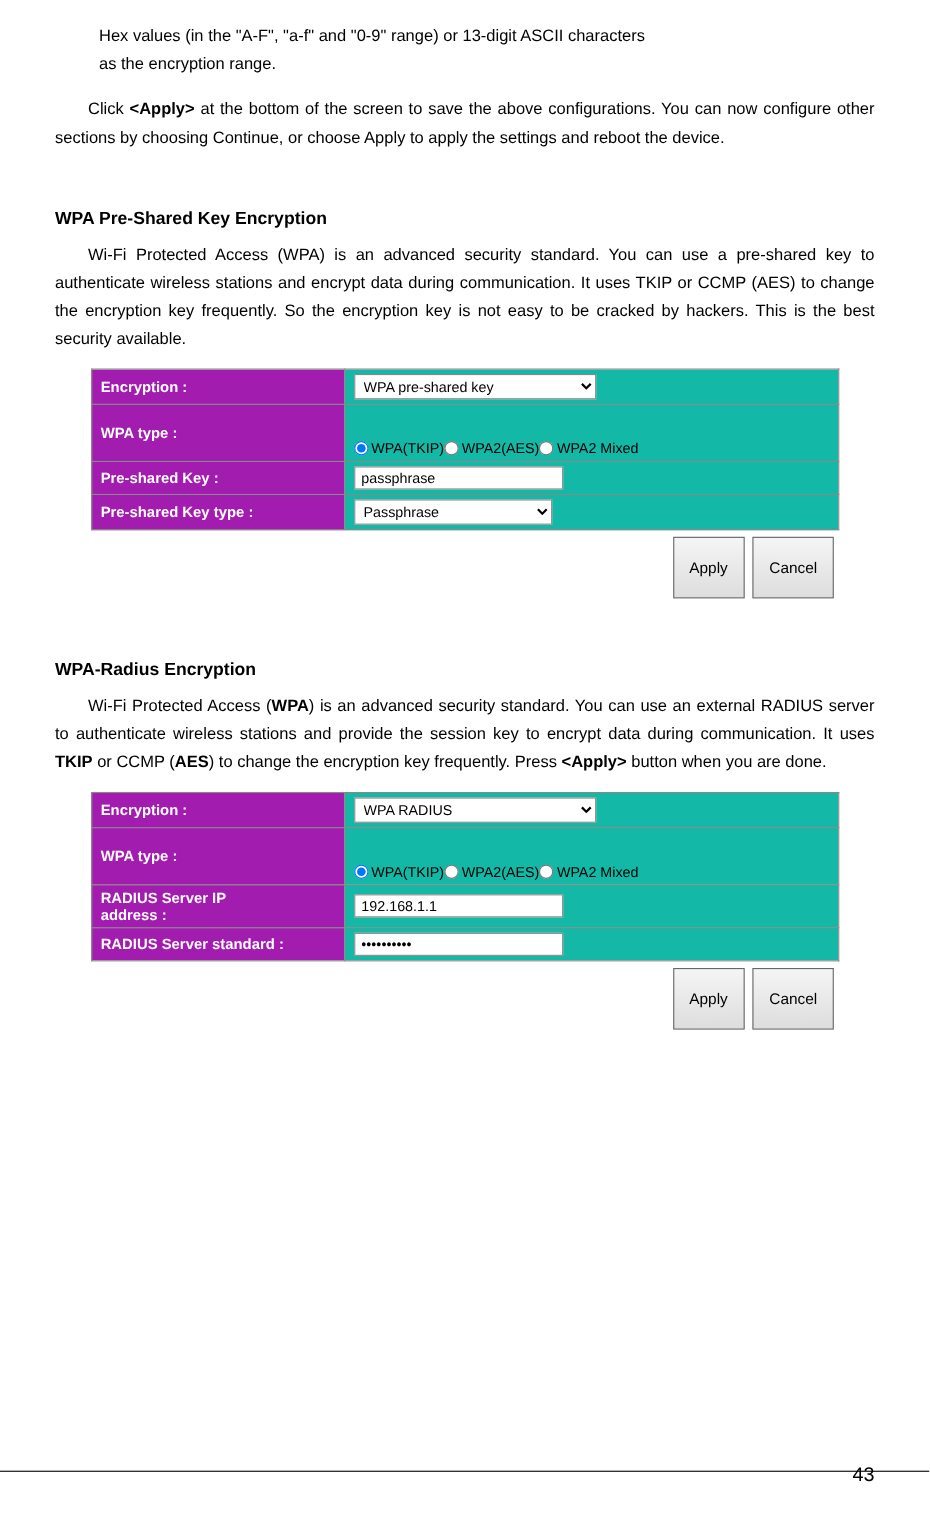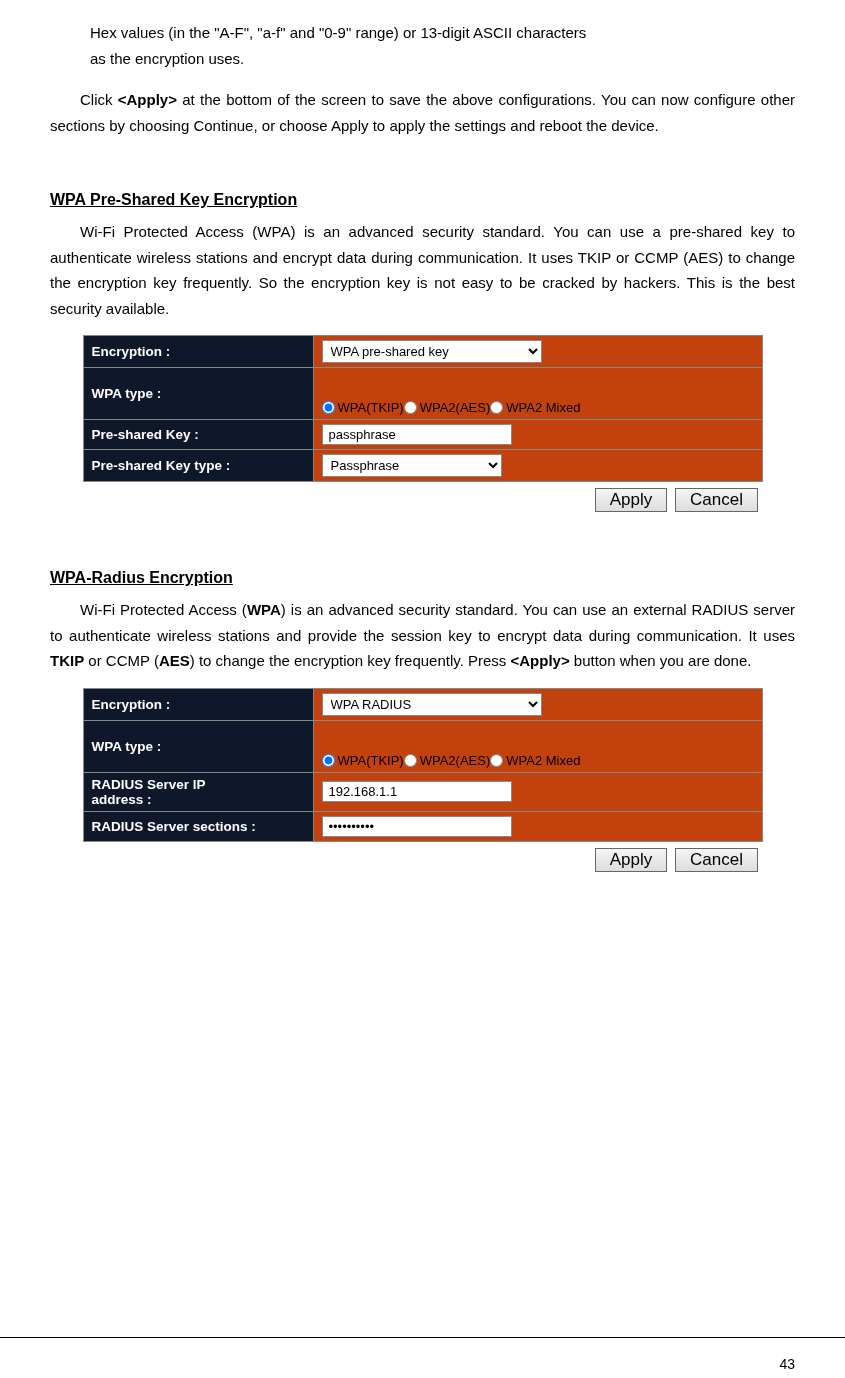"as the encryption uses." span { text: uses -> range }
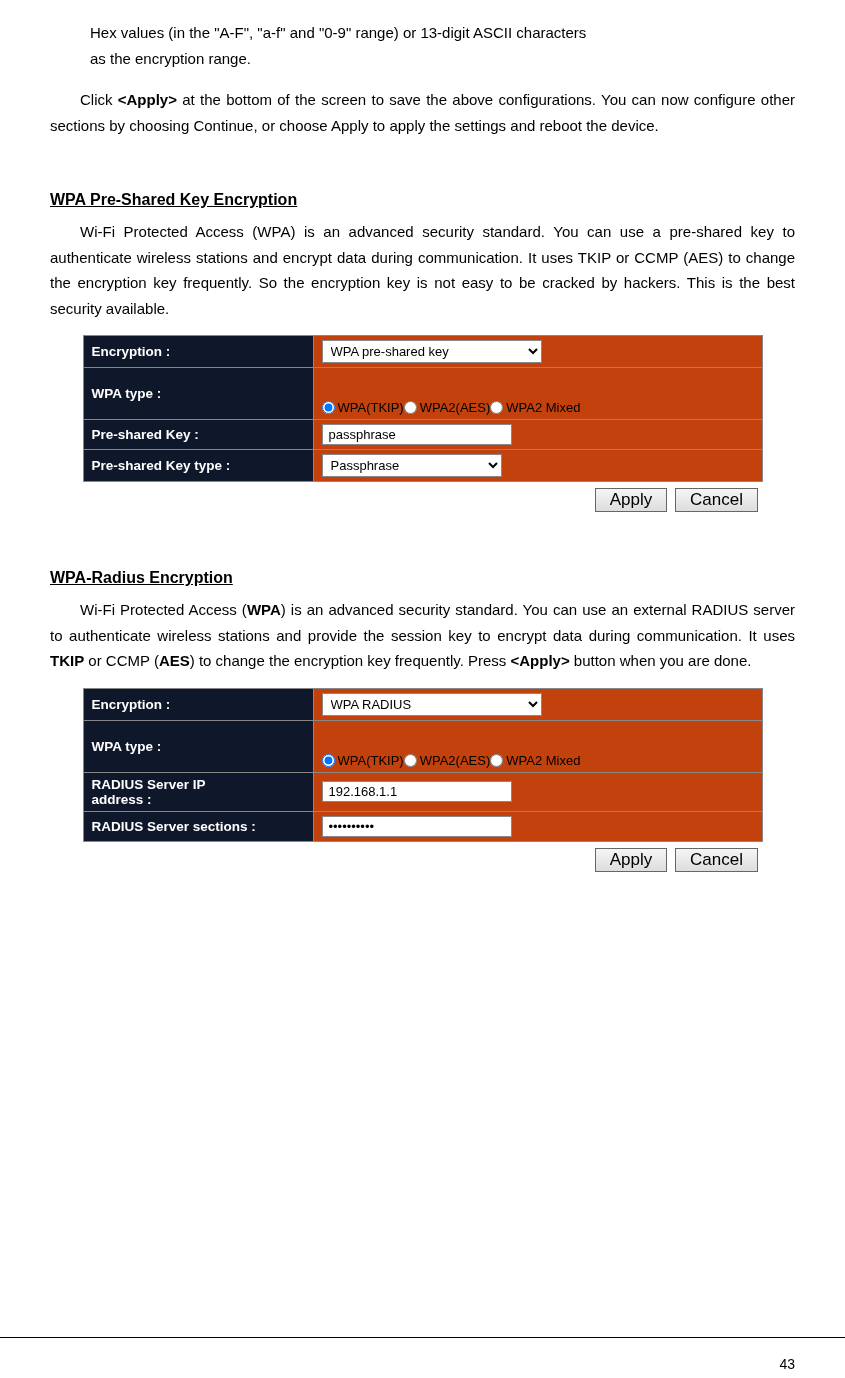"WPA Pre-Shared Key Encryption" .section-heading { text-decoration: underline -> none }
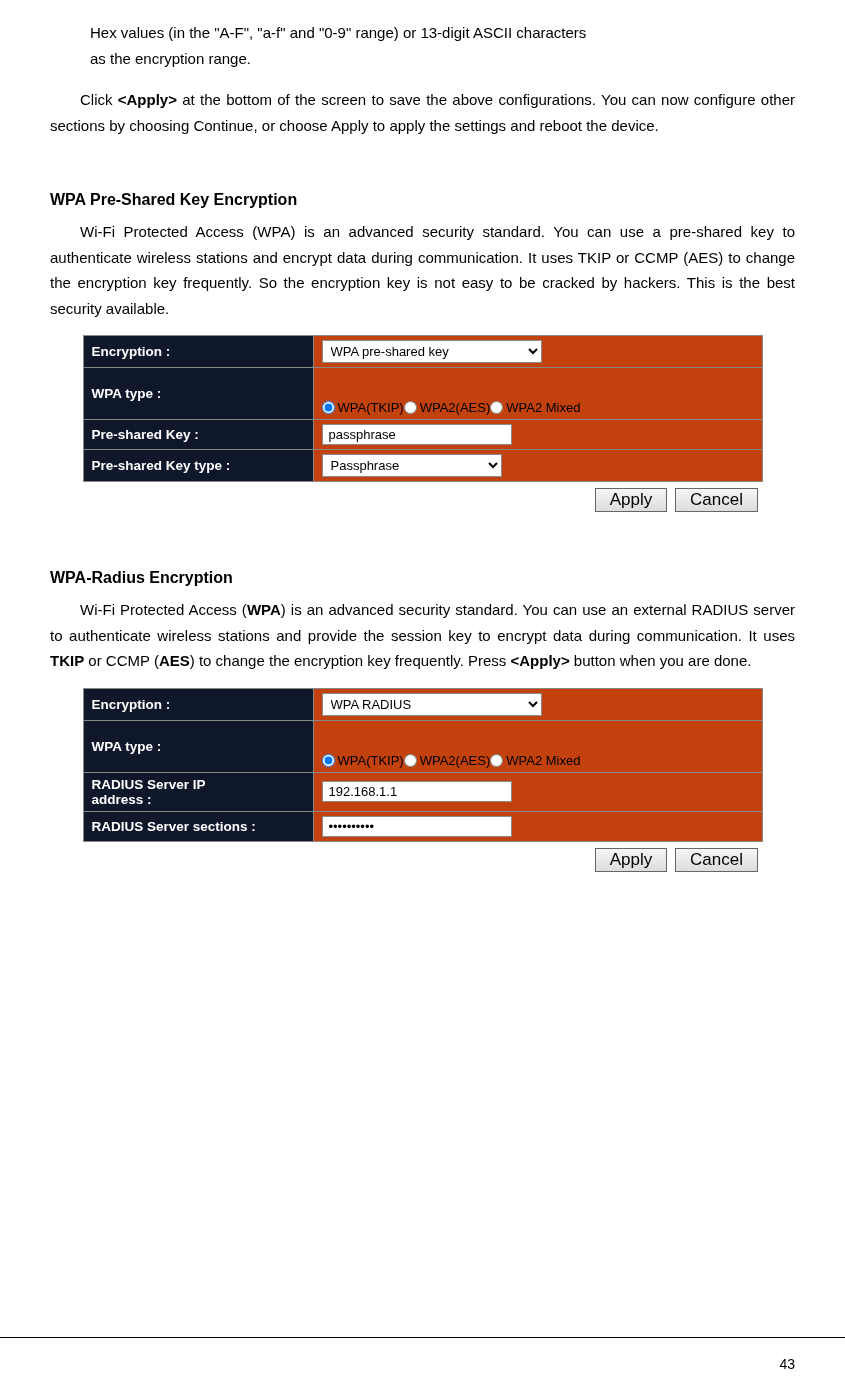"Encryption :" .config-table .label-cell { background: #0f172a -> #a21caf }
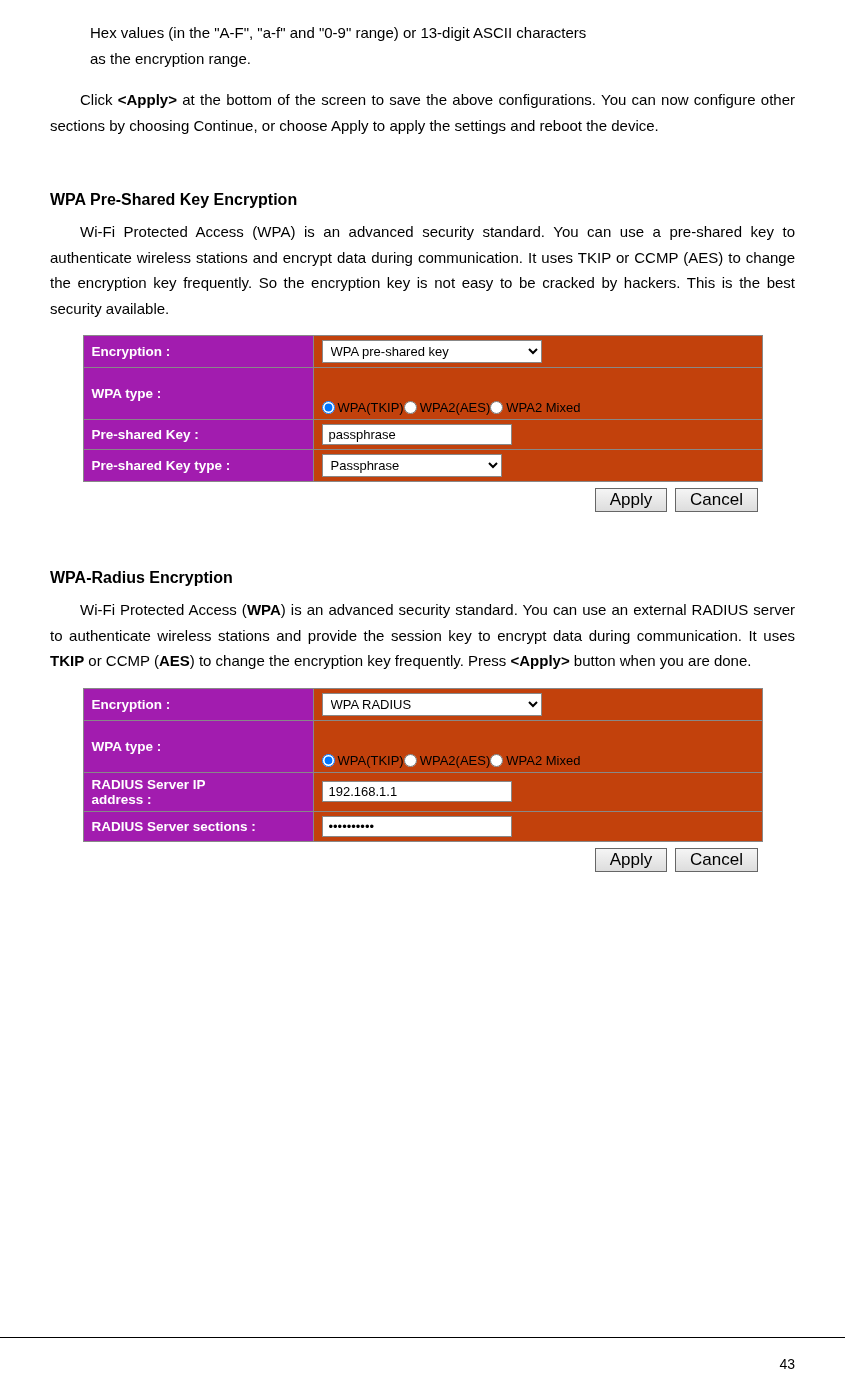"WPA pre-shared key" .config-table .value-cell { background: #c2410c -> #14b8a6 }
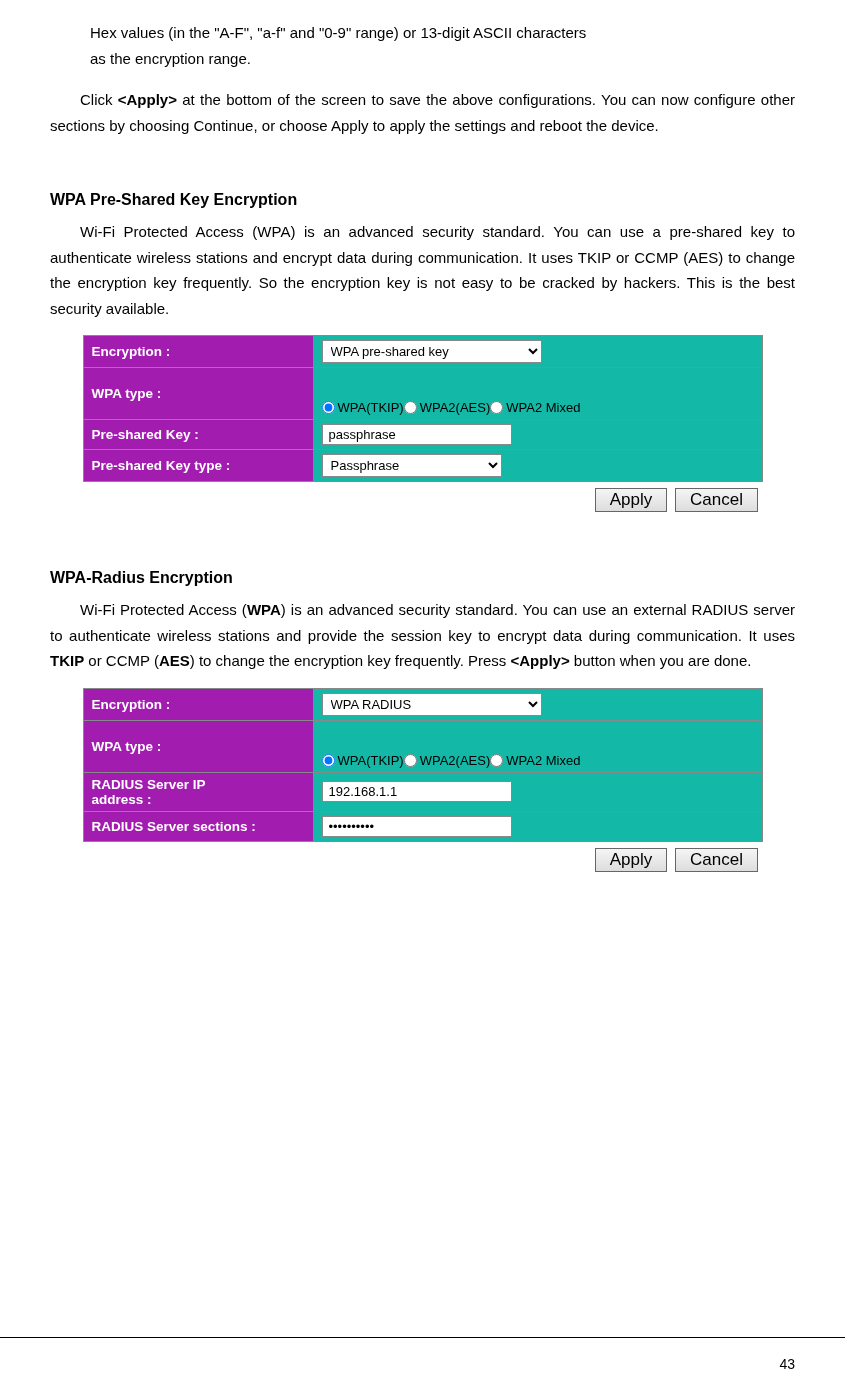"Apply" .apply-btn, .cancel-btn { font-size: 17px -> 14px; padding: 1px 14px -> 19px 14px }
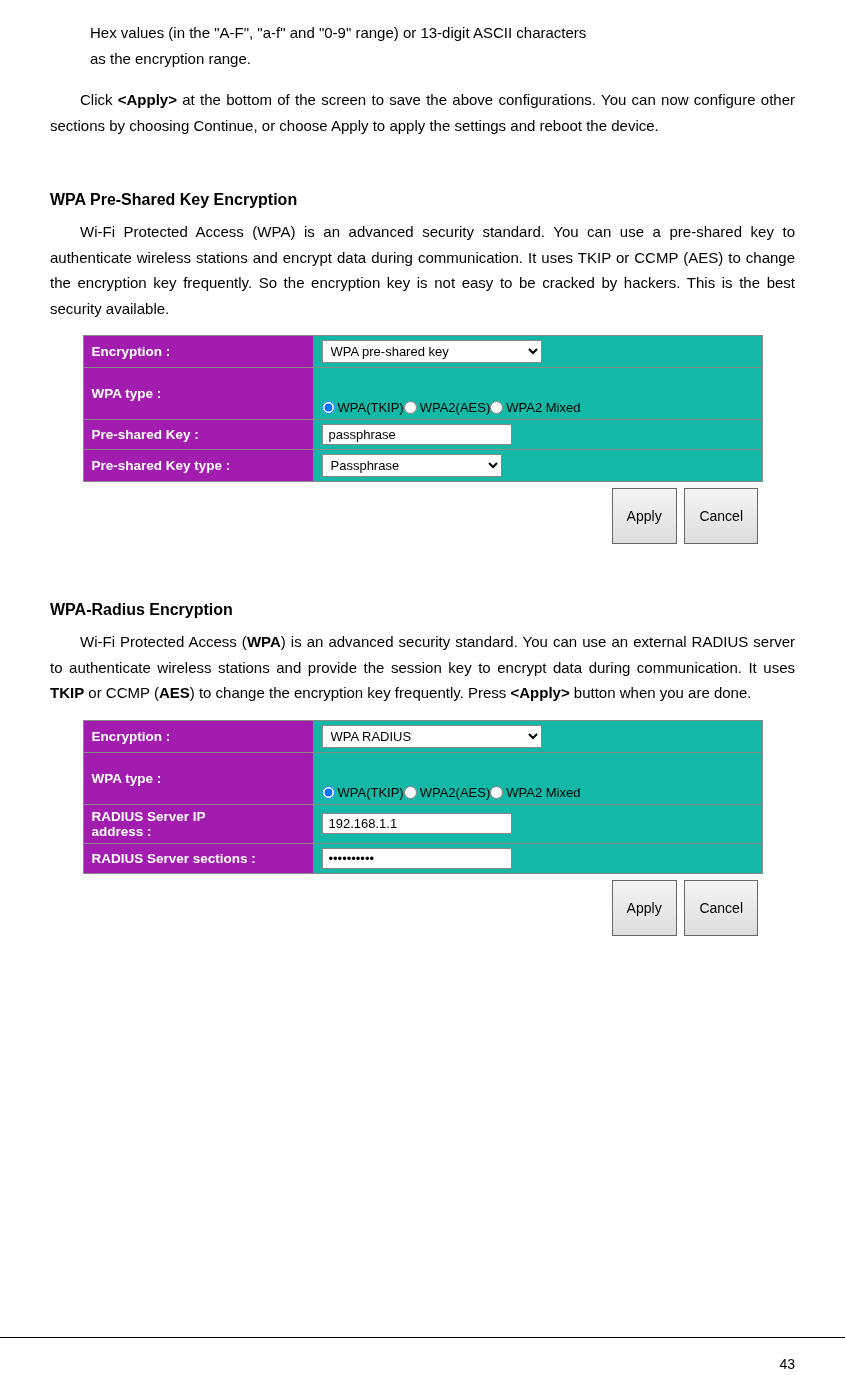"RADIUS Server sections :" td.label-cell { text: sections -> standard }
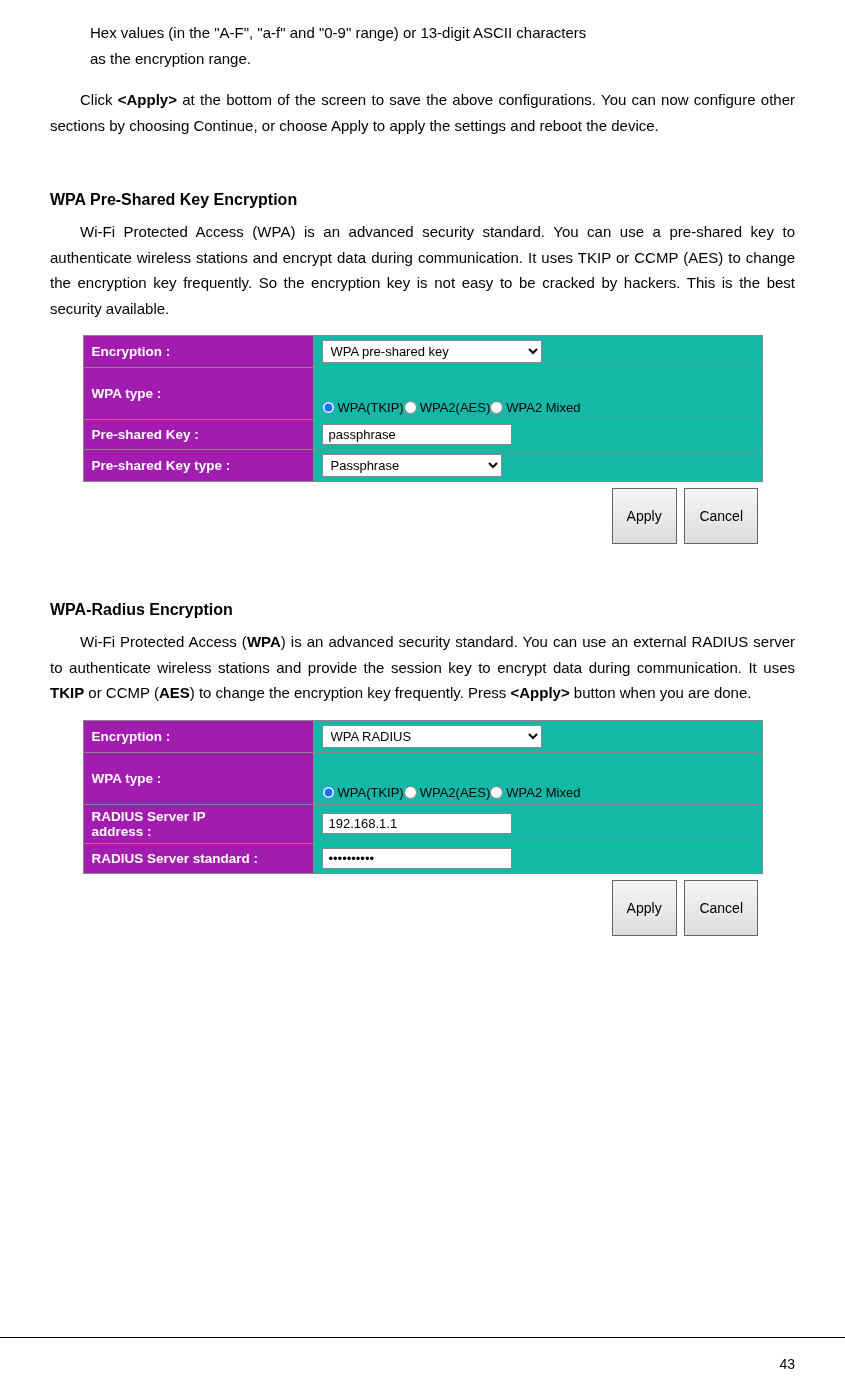"43" .page-number { bottom: 6px -> 27px; font-size: 14px -> 18px }
